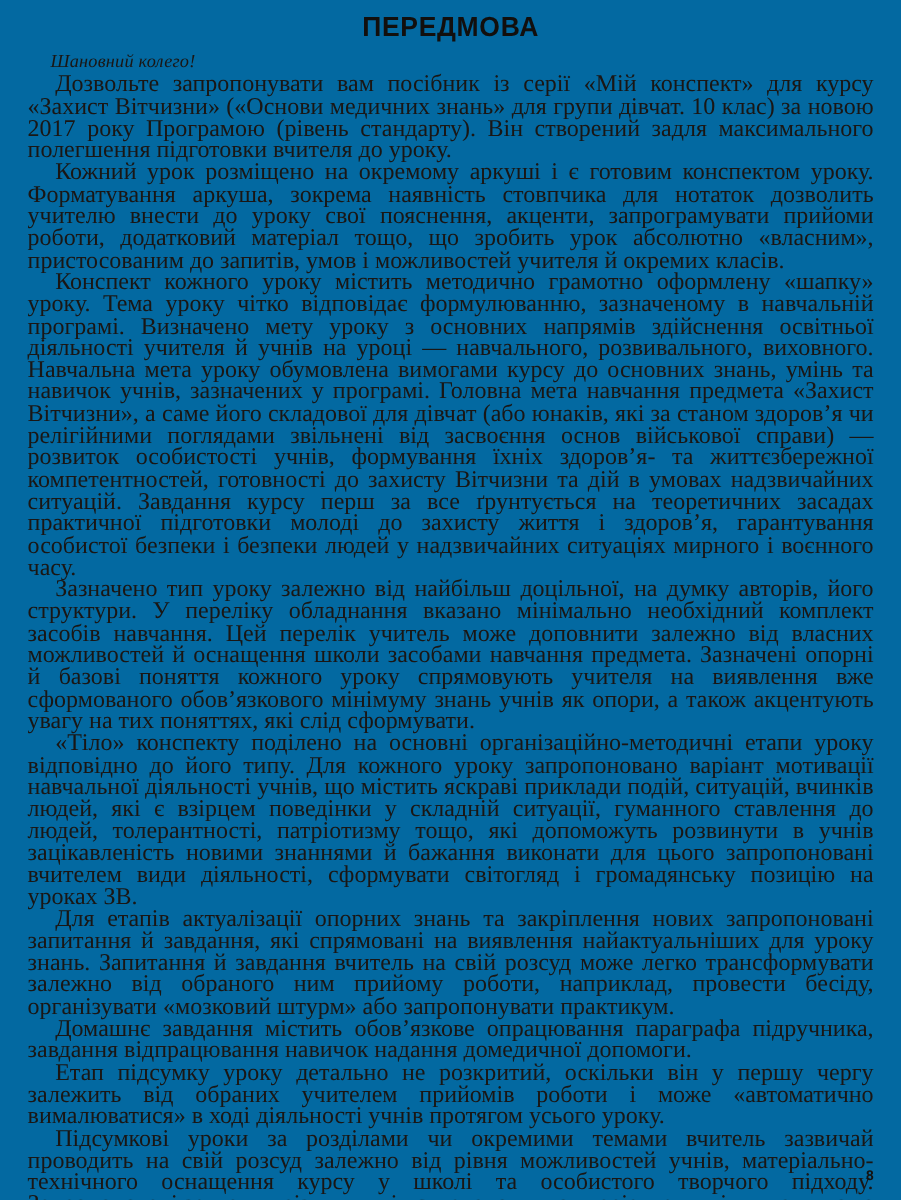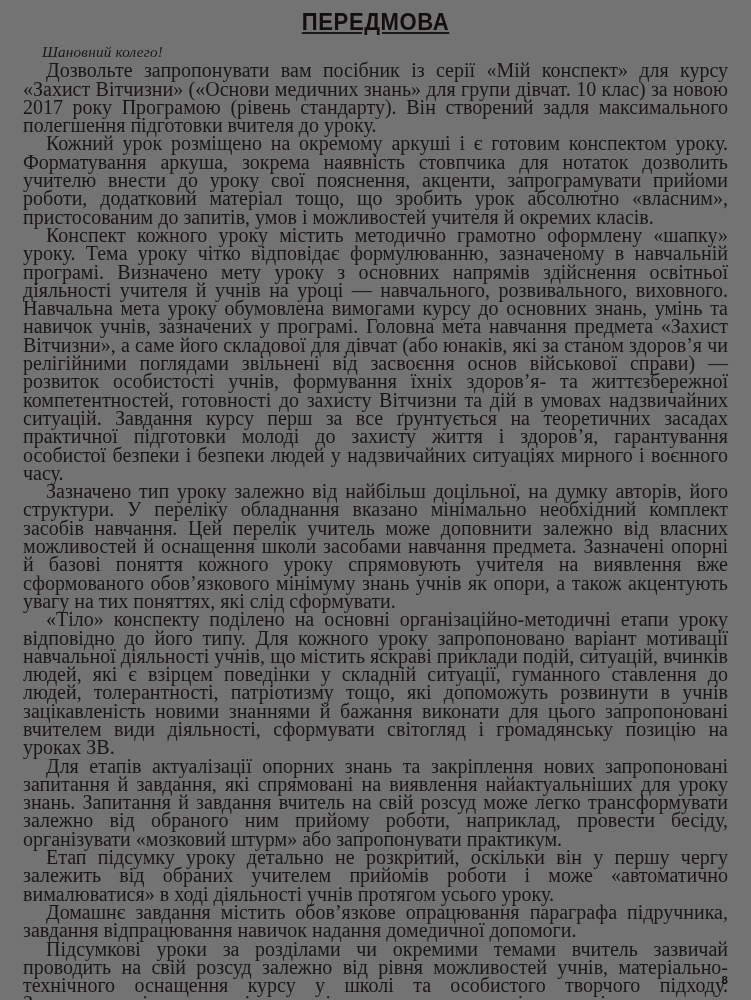"ПЕРЕДМОВА" .page { background: #737373 -> #0369a1; text-decoration: underline -> none }
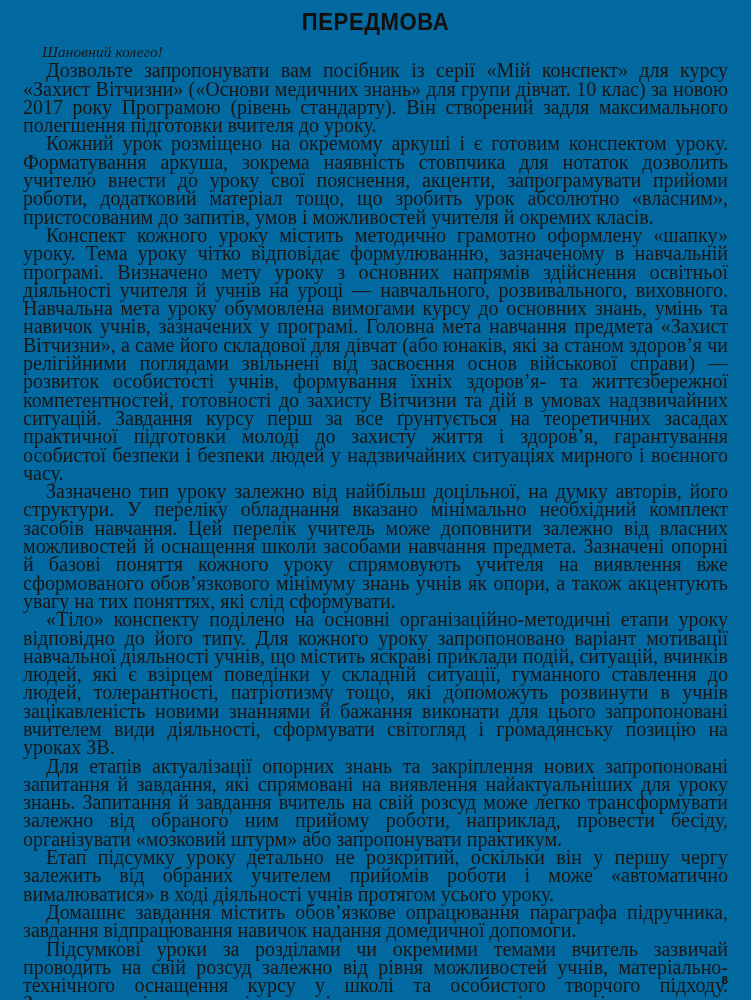"Етап підсумку уроку детально не" p.para { order: before "Домашнє завдання містить обов’язкове" -> after "Домашнє завдання містить обов’язкове" }
